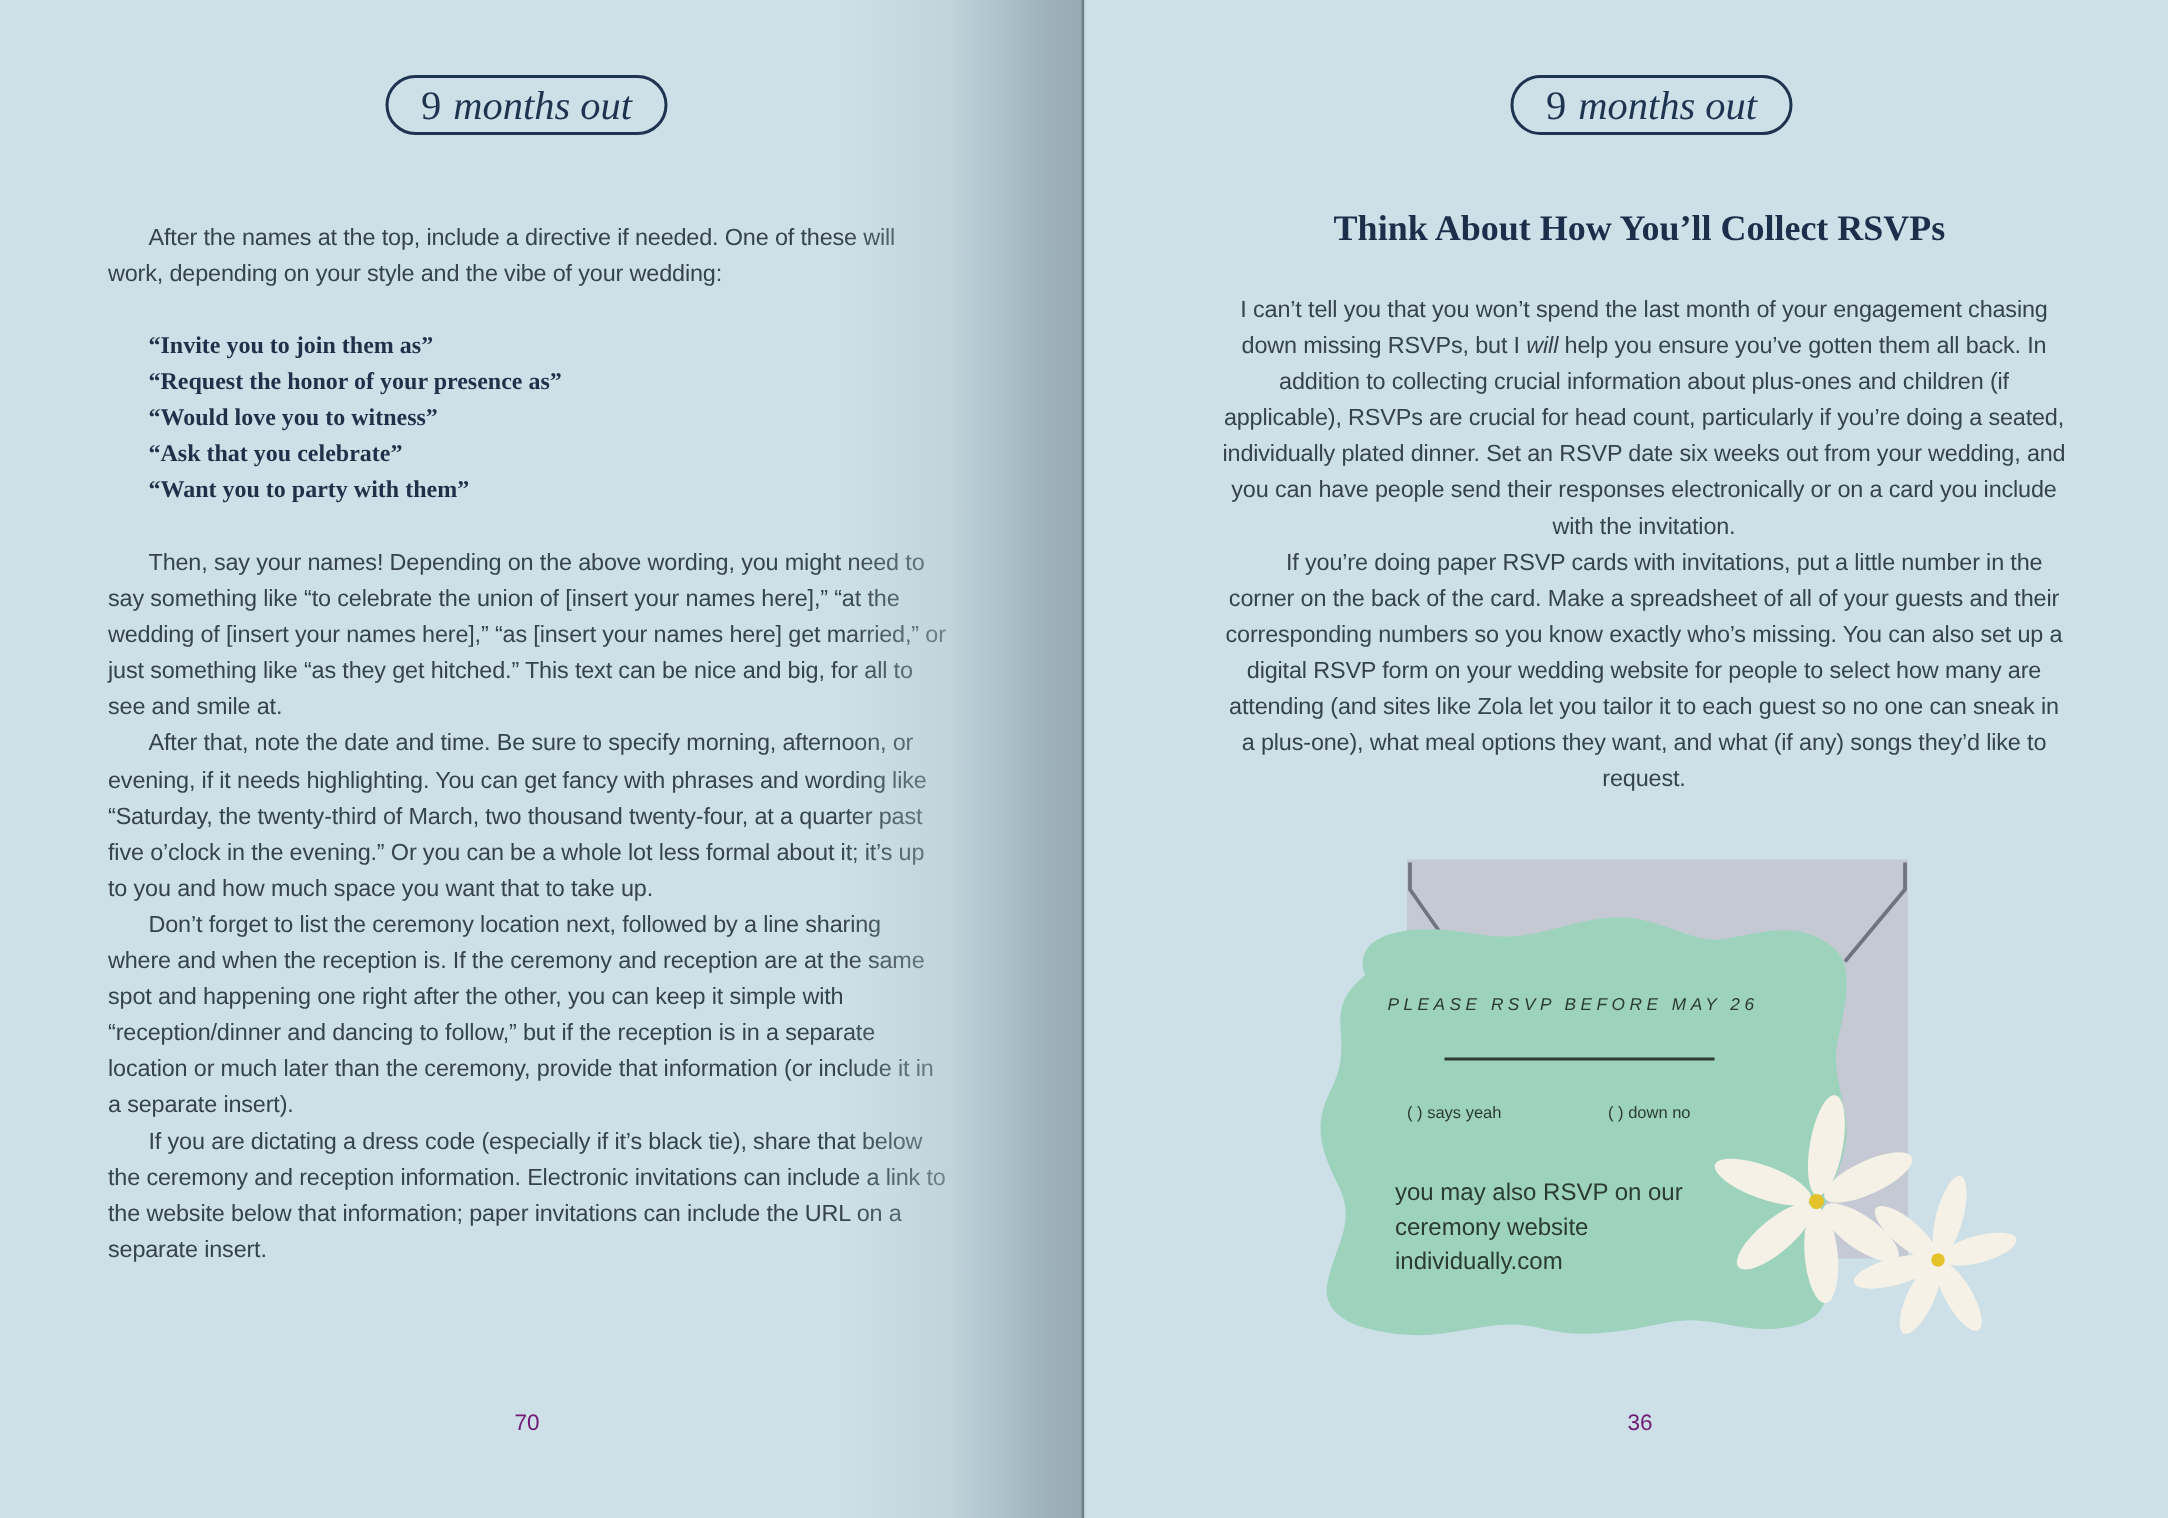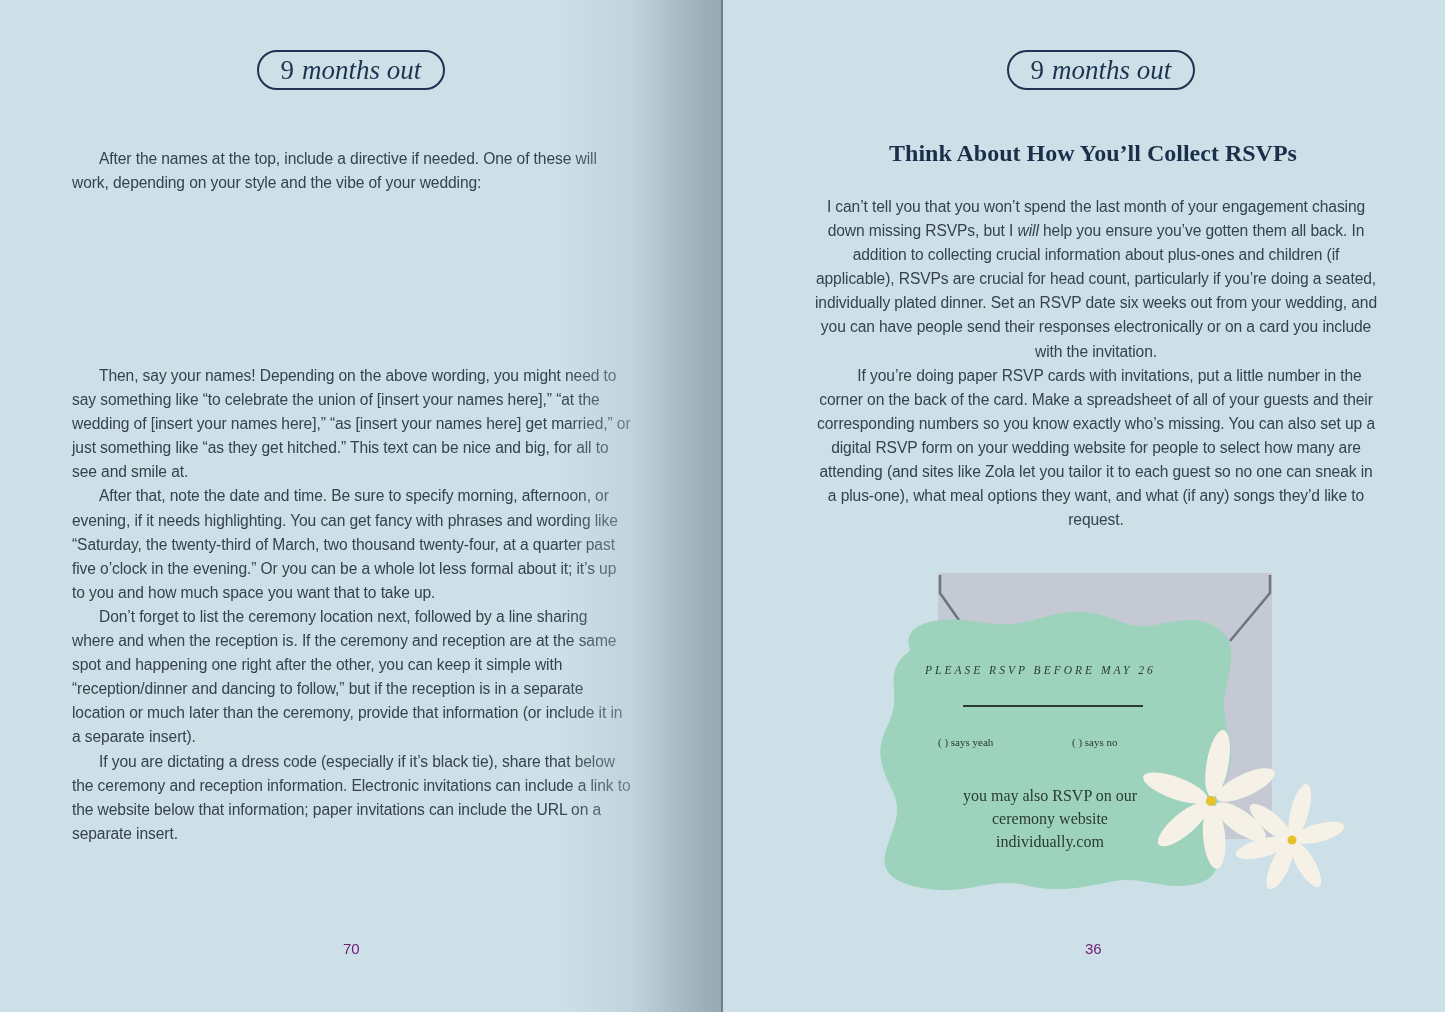"“Invite you to join them" div.quotes { html: none -> <div> <div>“Invite you to join them as”</div> <div>“Request the honor of your presence as”</div> <div>“Would love you to witness”</div> <div>“Ask that you celebrate”</div> <div>“Want you to party with them”</div> </div> }
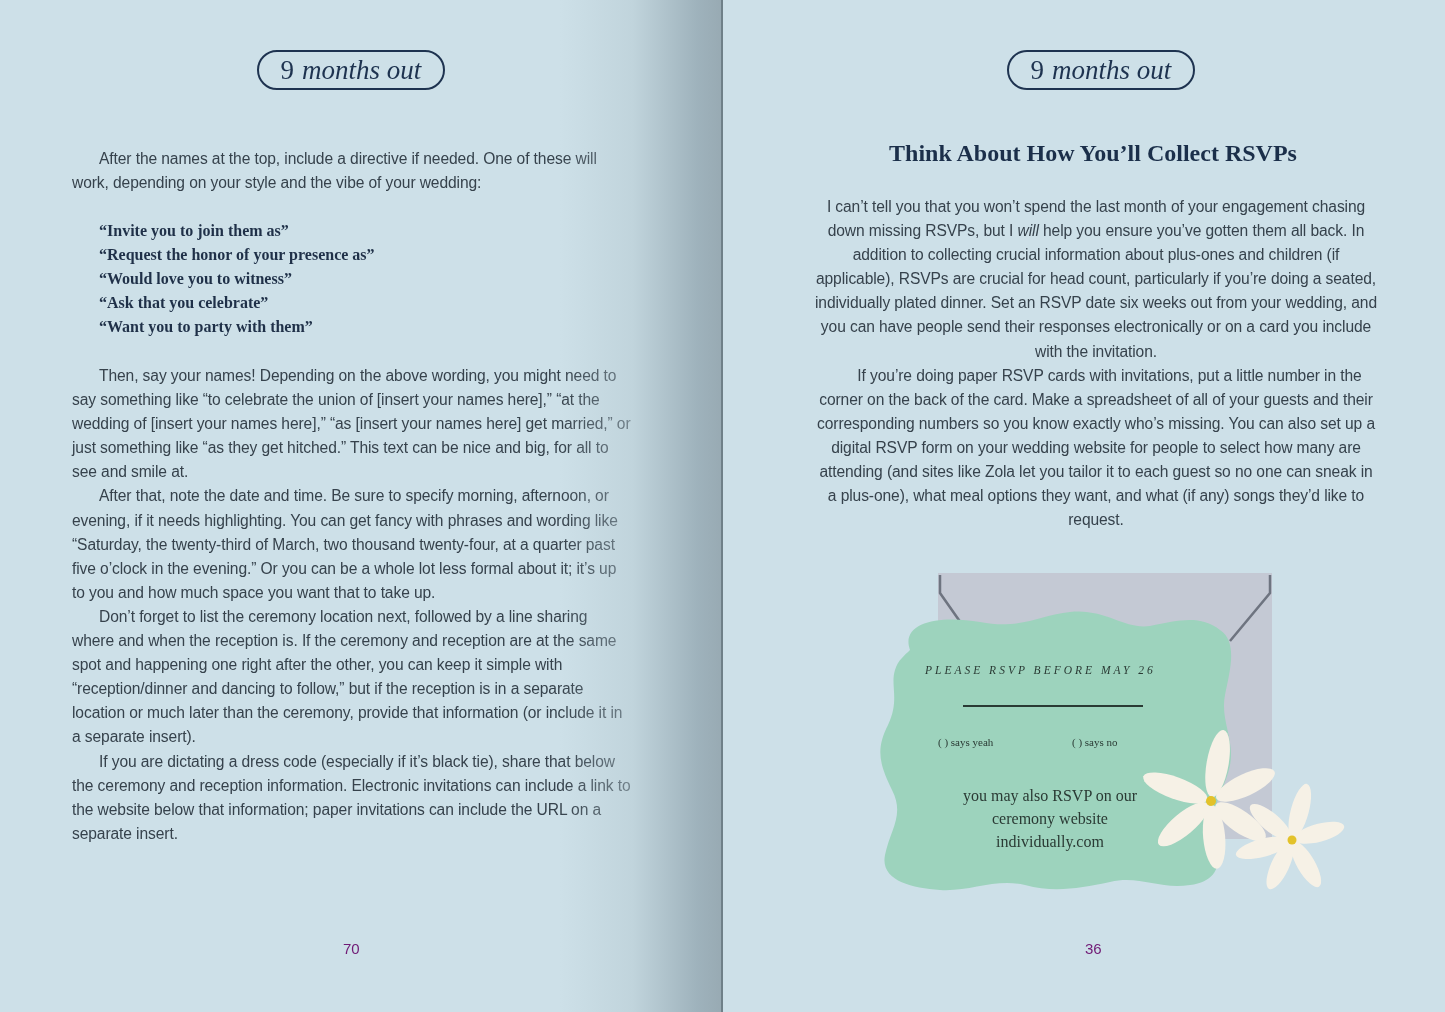"PLEASE RSVP BEFORE MAY 26" .card-text { font-family: Liberation Serif, serif -> Liberation Sans, sans-serif; text-align: center -> none }
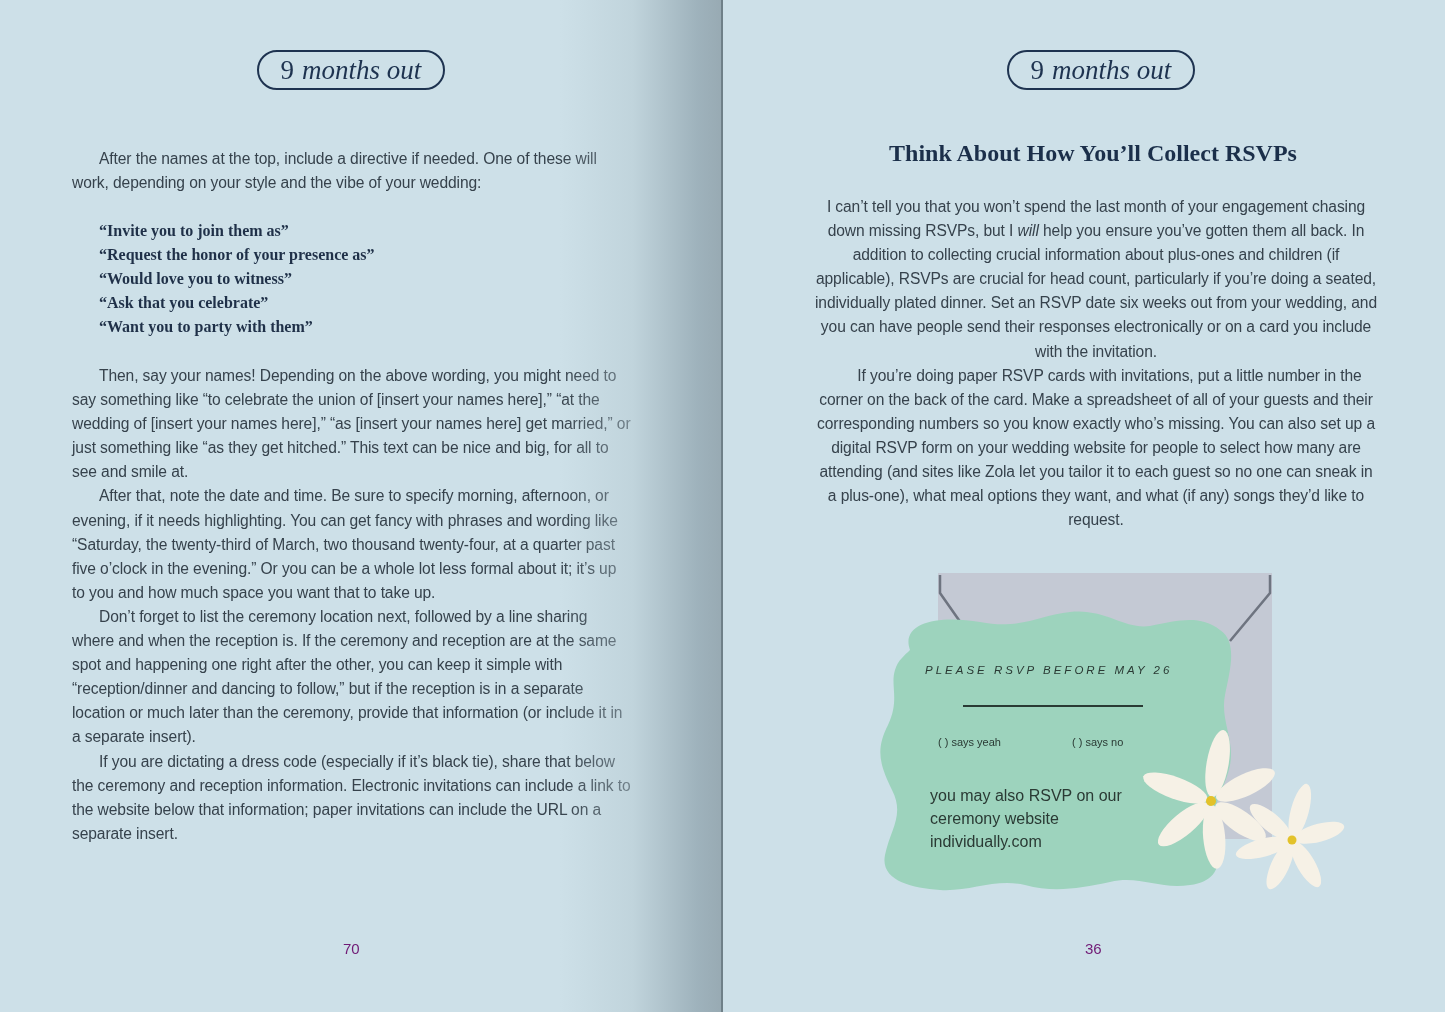"( ) says no" div.card-text { text: says -> down }
